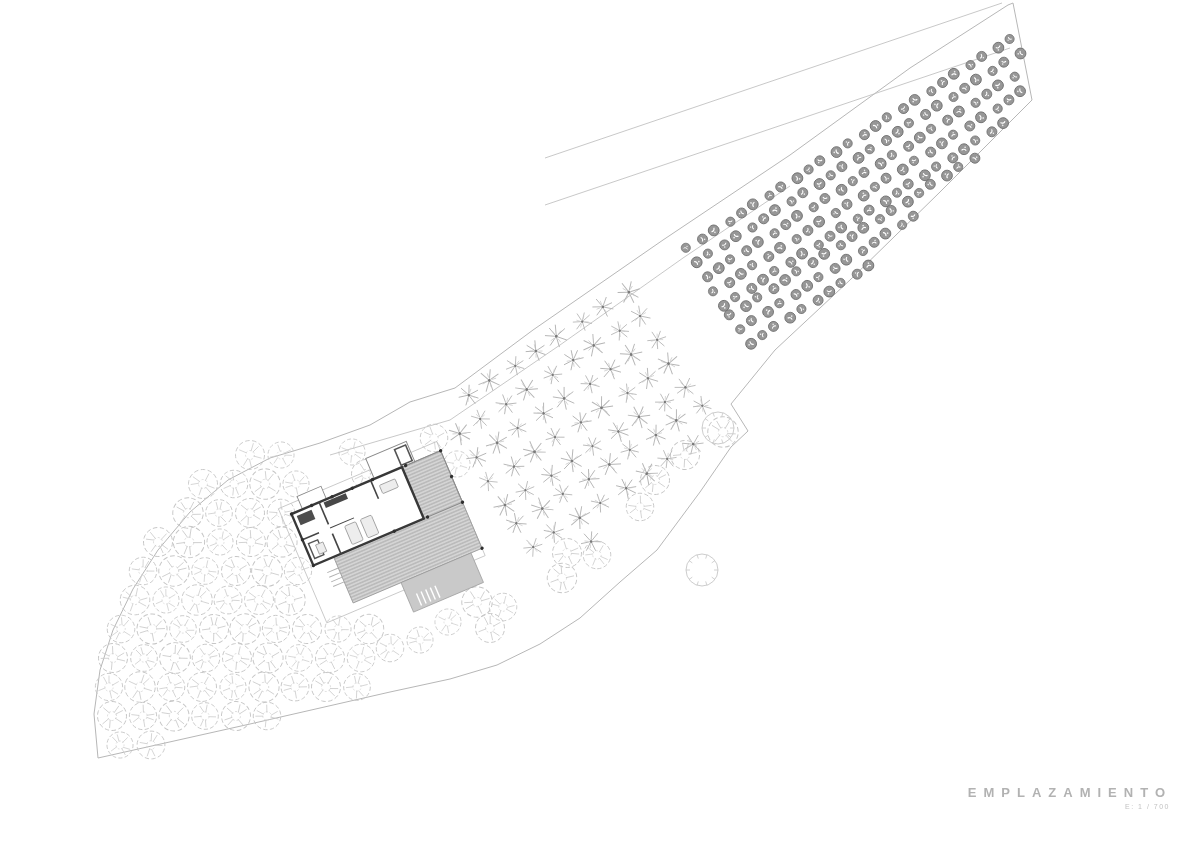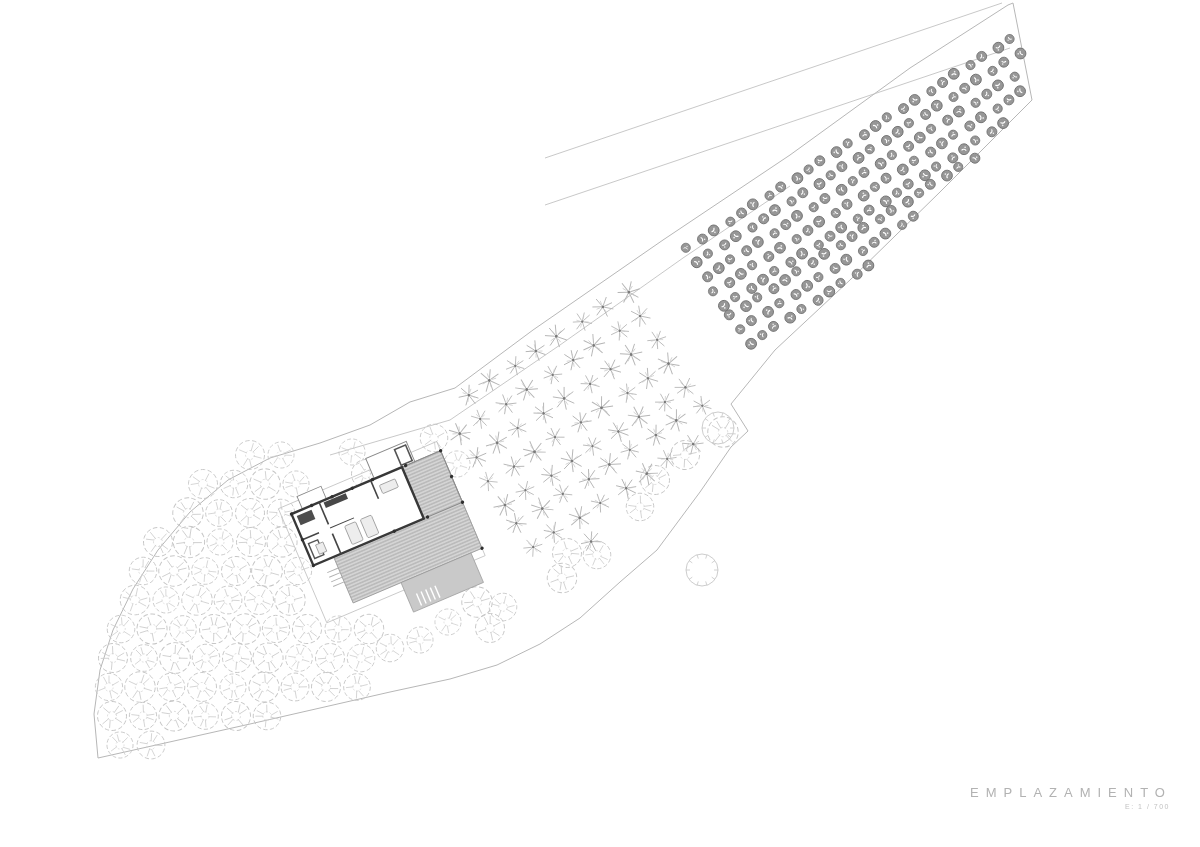"EMPLAZAMIENTO" .titleblock .title { font-weight: 400 -> 700 }
